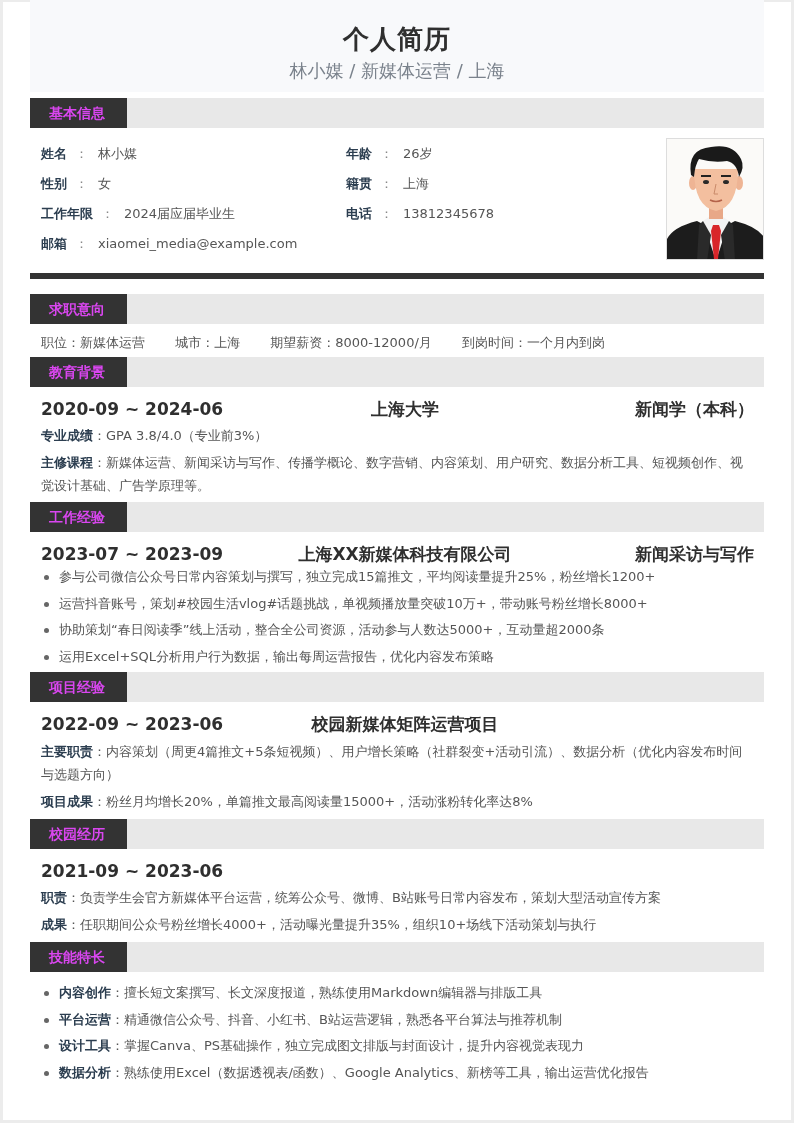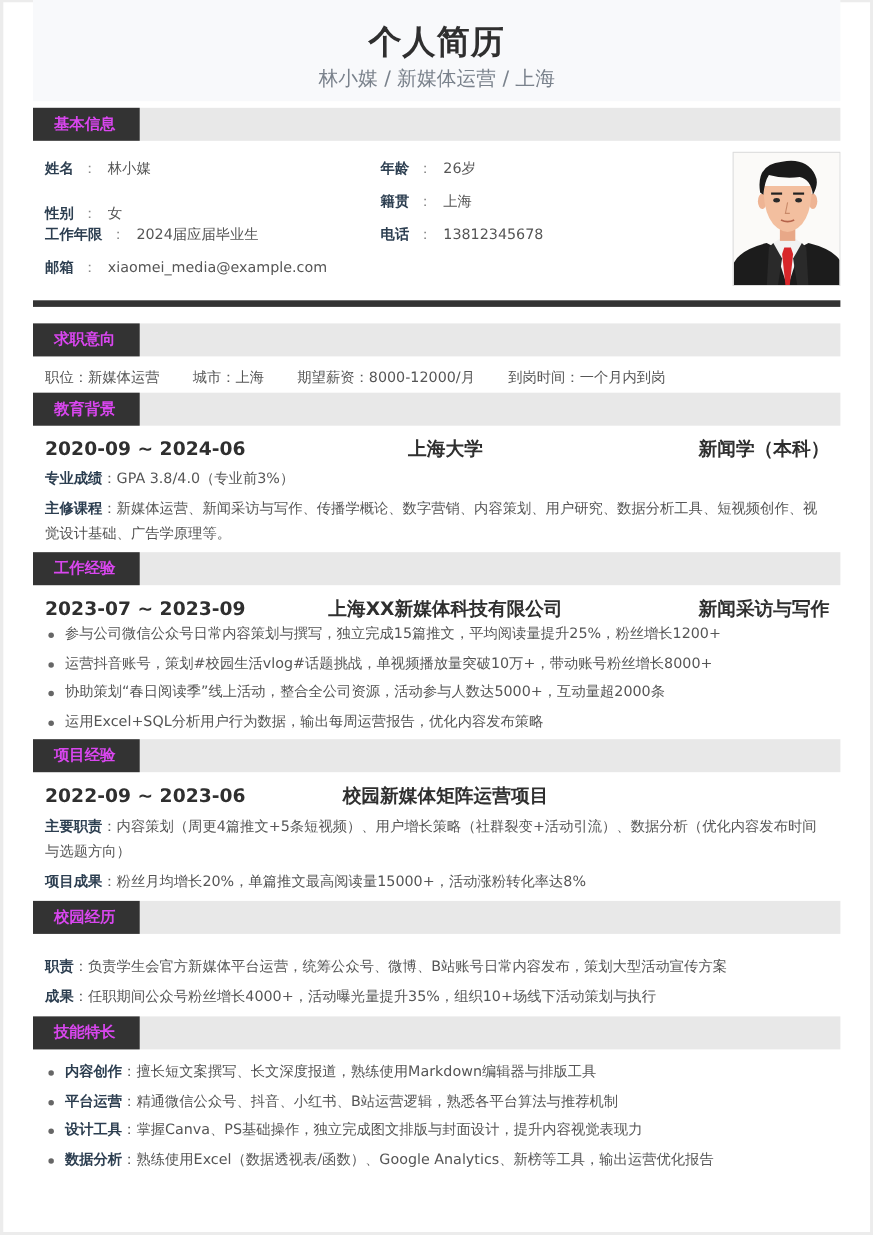"个人简历" .header .title { font-size: 30px -> 26px }
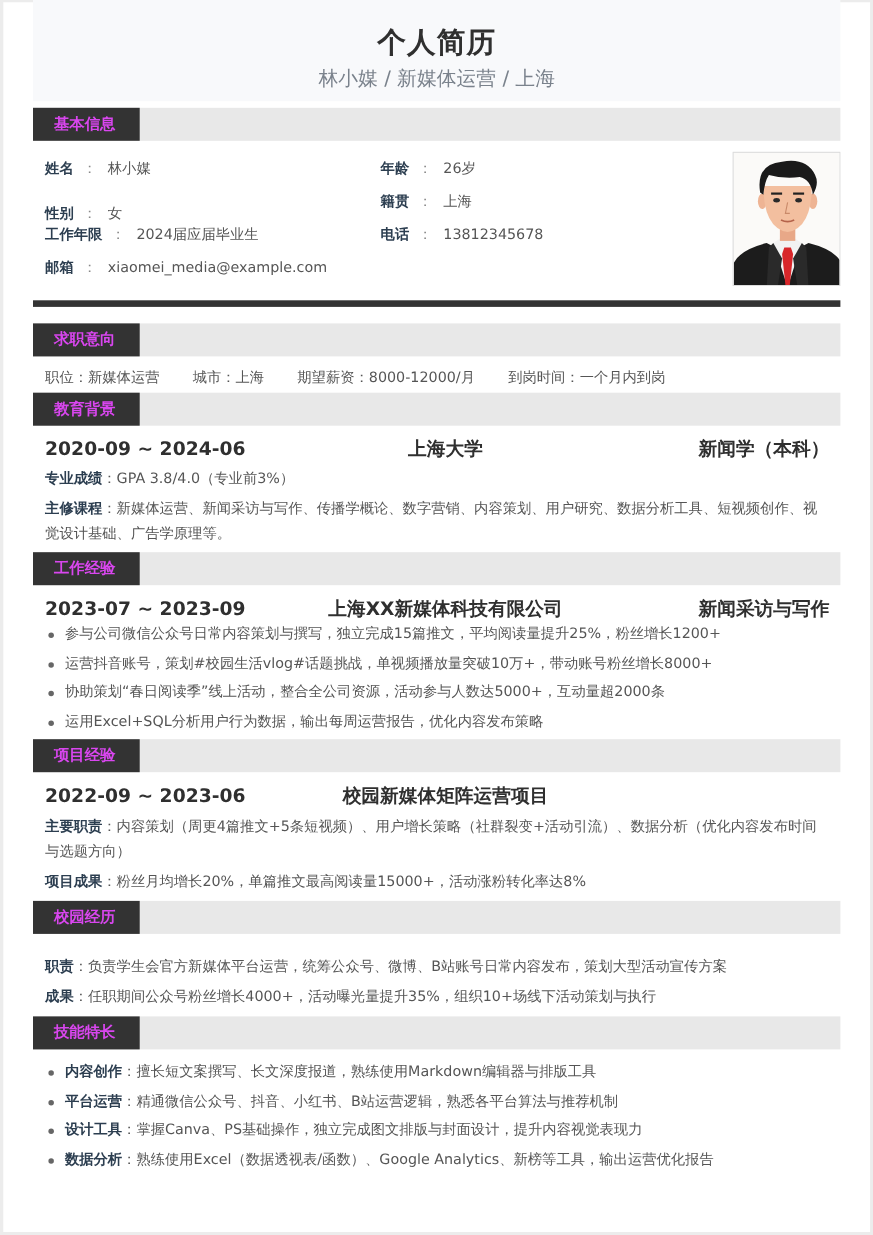"性别 ： 女" div.row { top: 58px -> 47px }
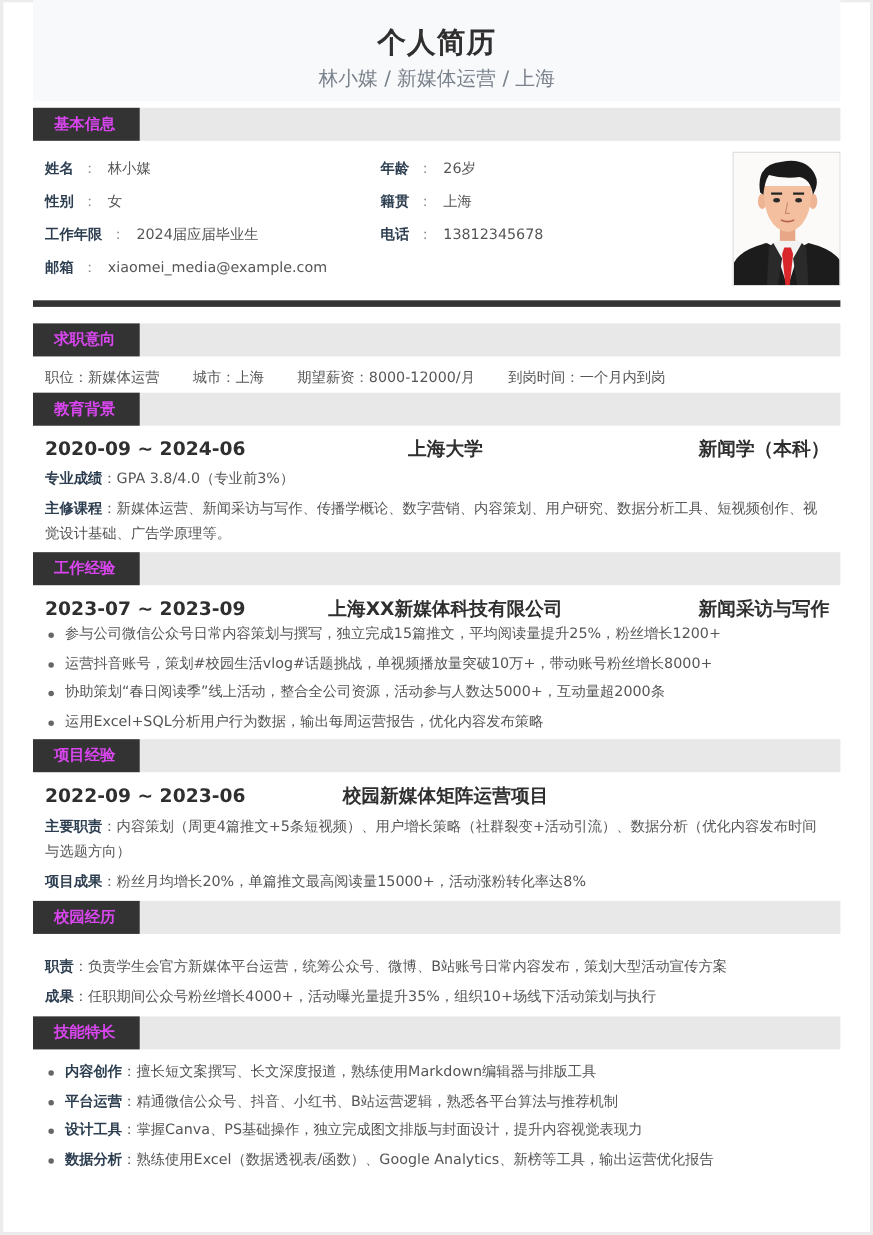"2021-09 ~ 2023-06" div.entry-head { html: none -> <div> <span>2021-09 ~ 2023-06</span> </div> }
